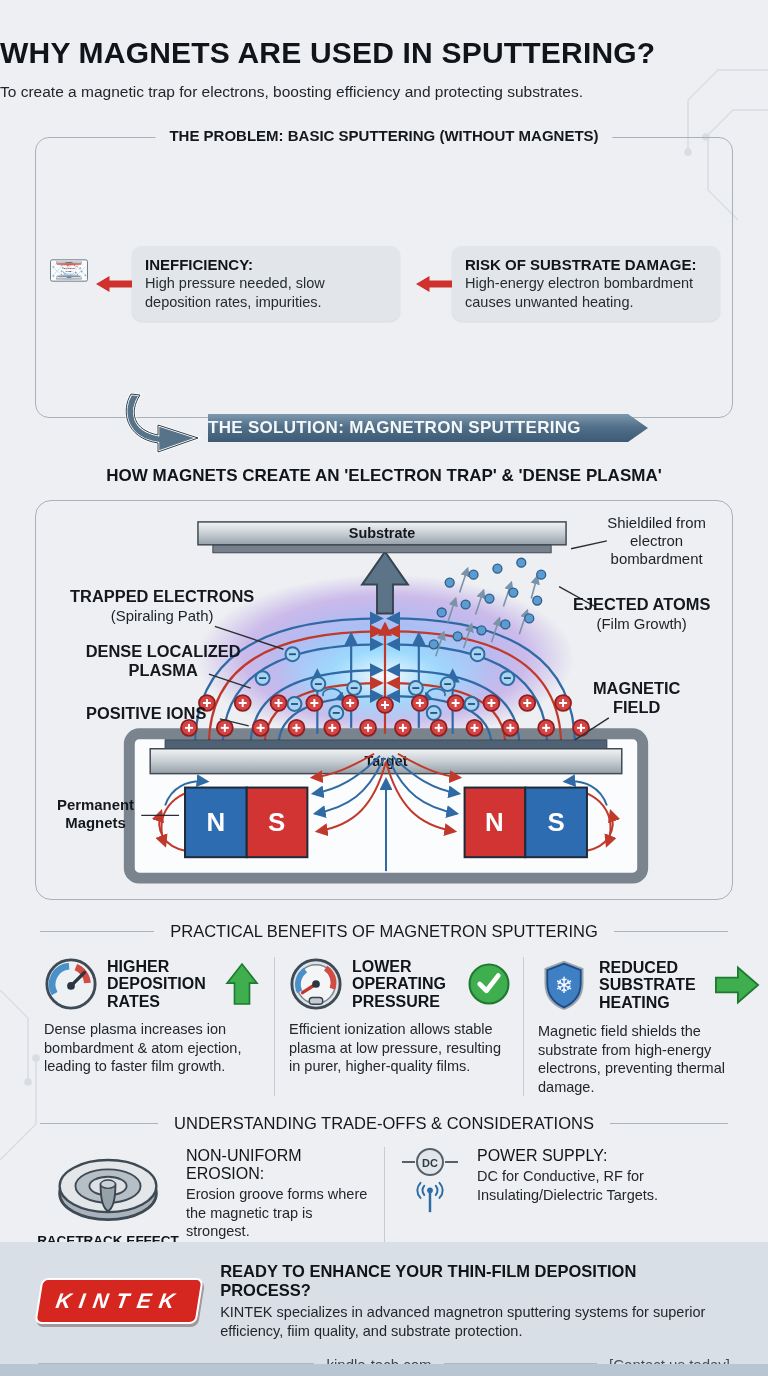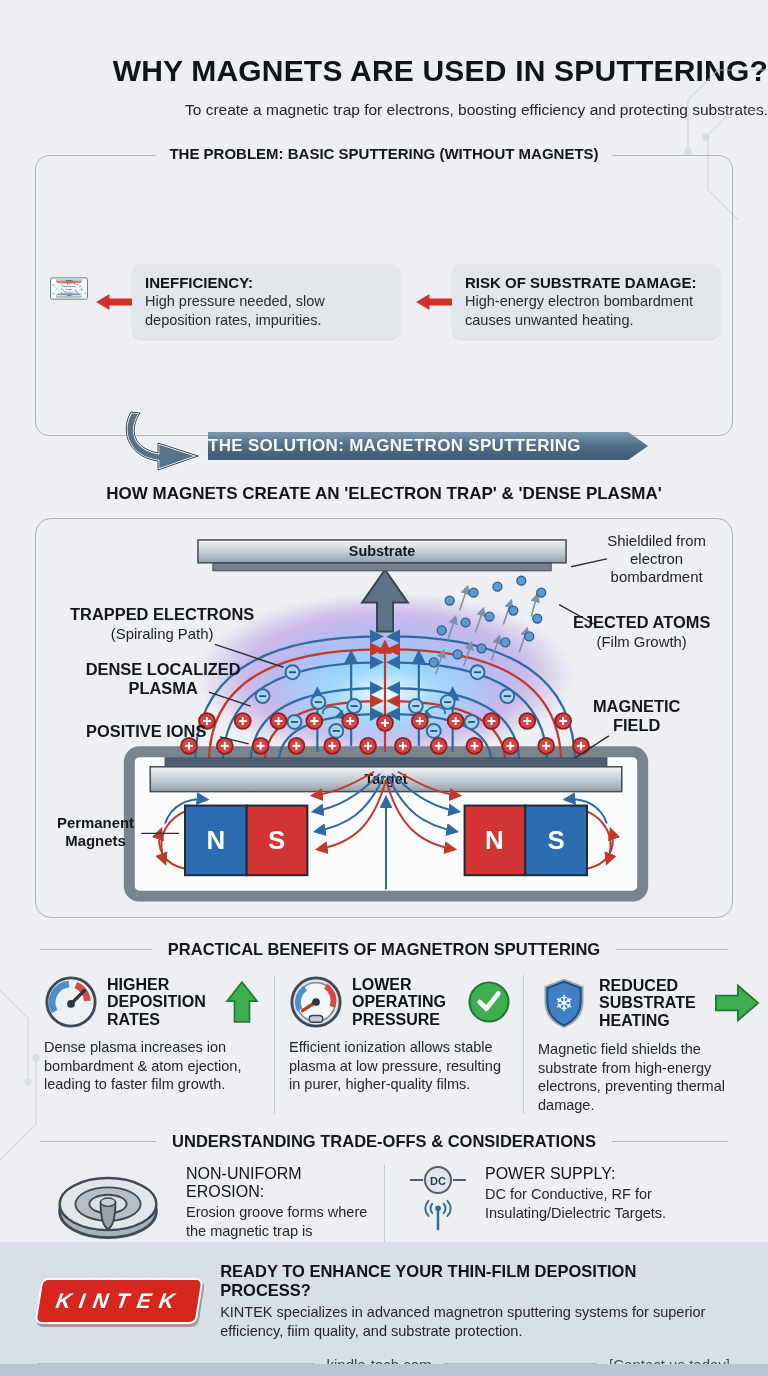"WHY MAGNETS ARE USED IN" .hdr { padding-top: 54px -> 36px; text-align: right -> left }
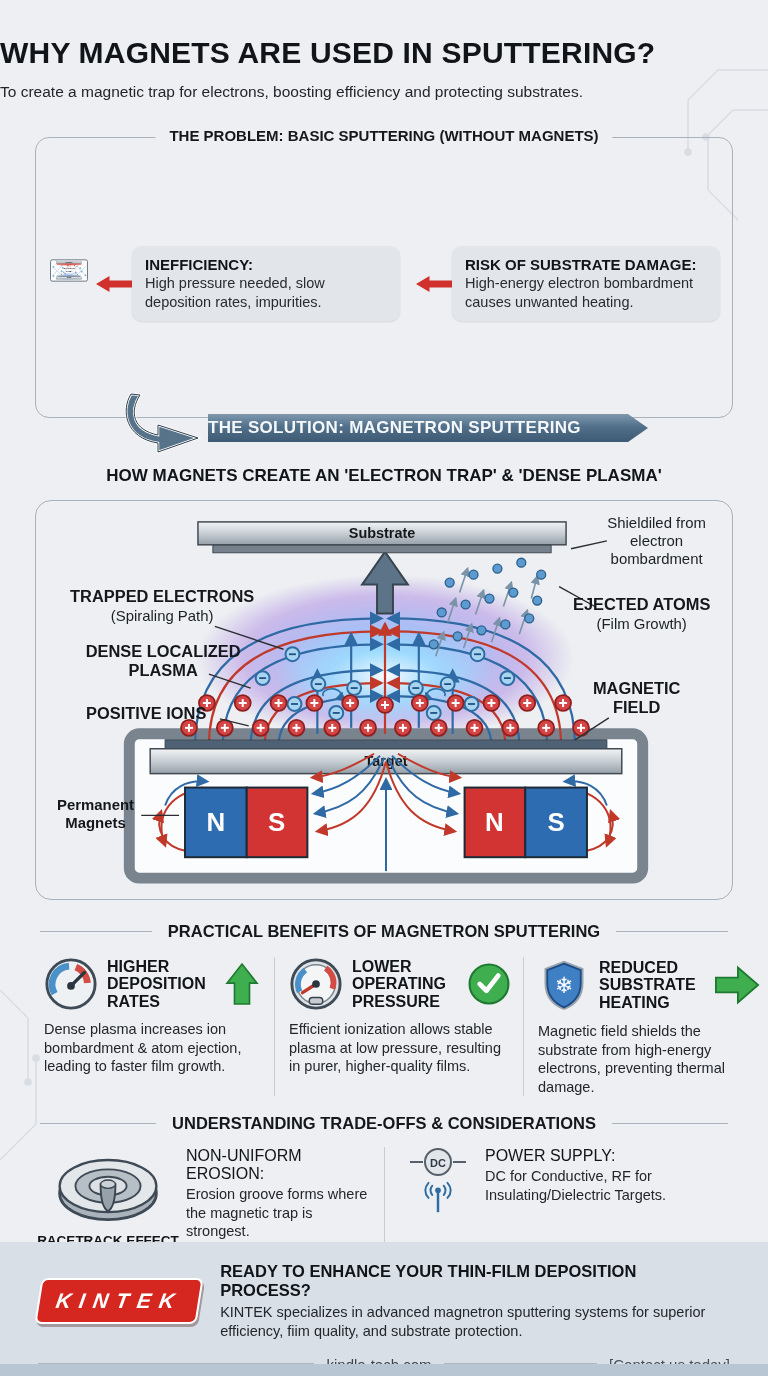"PRACTICAL BENEFITS OF MAGNETRON" .rule-hdr span { font-weight: 700 -> 400 }
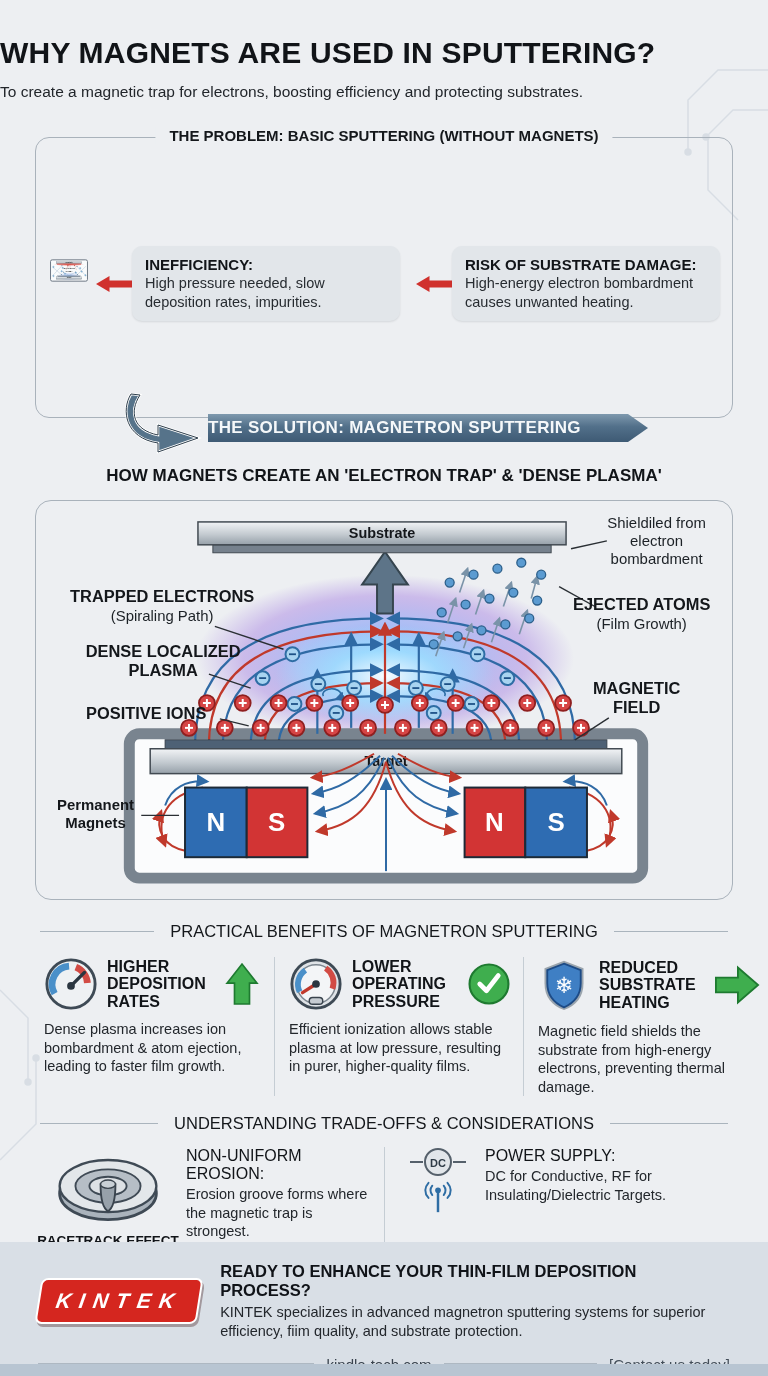"DC" .tcol + .tcol { padding-left: 20px -> 12px }
